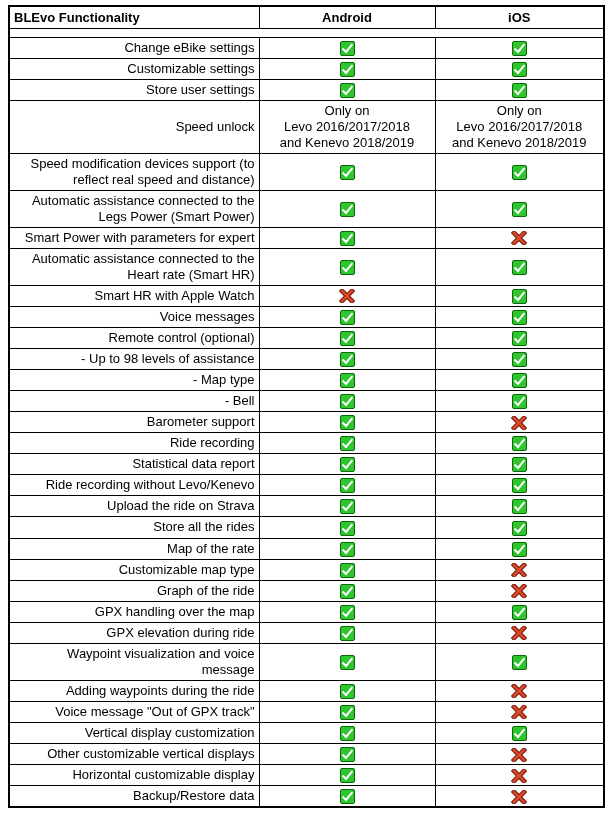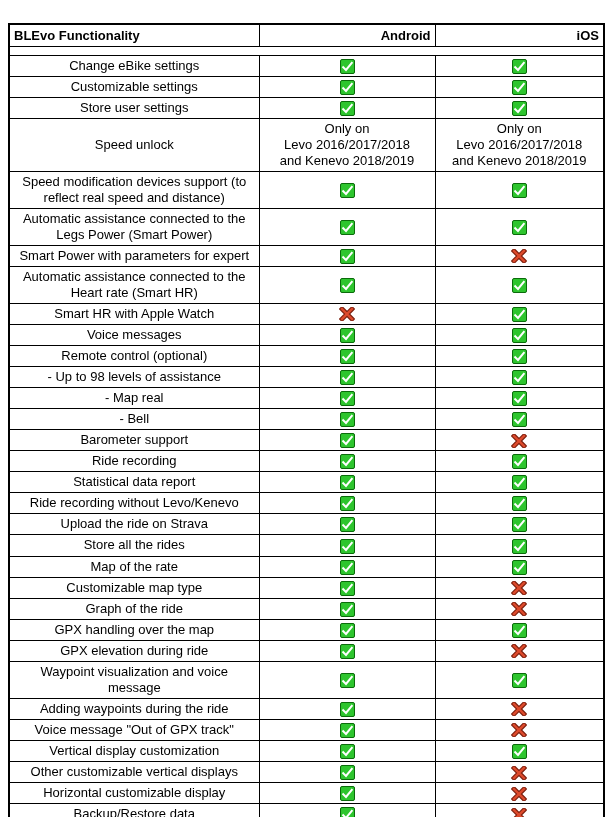"BLEvo Functionality" .page { padding: 23px 0 0 8px -> 5px 0 0 8px }
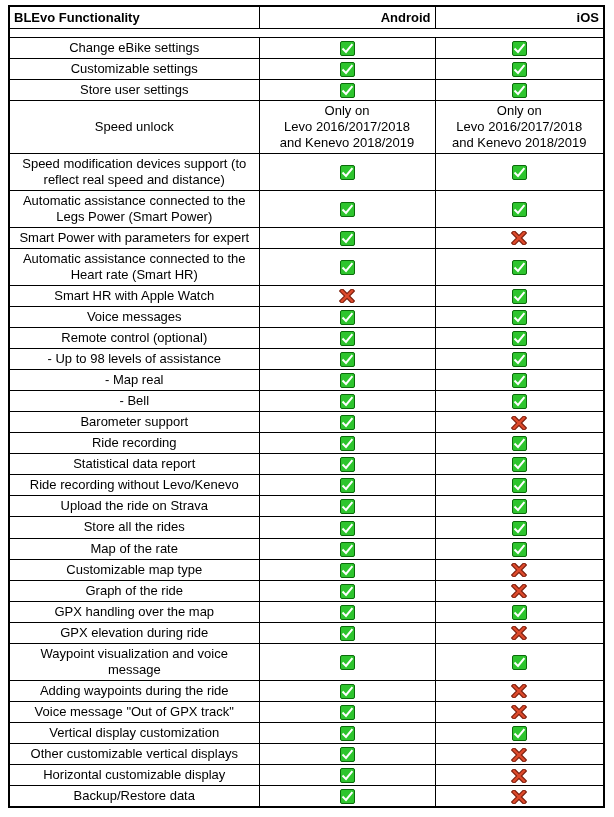"Android" th { text-align: right -> center }
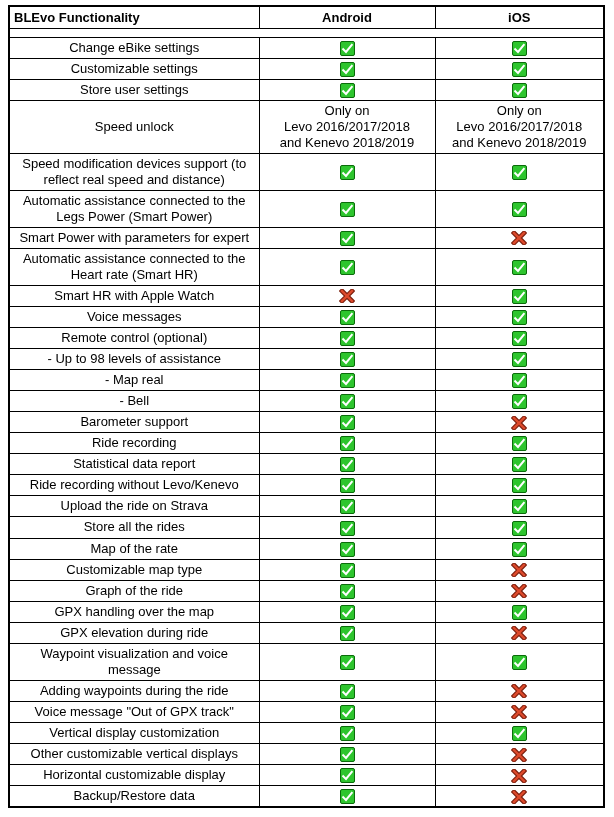"Change eBike settings" td.feature { text-align: center -> right }
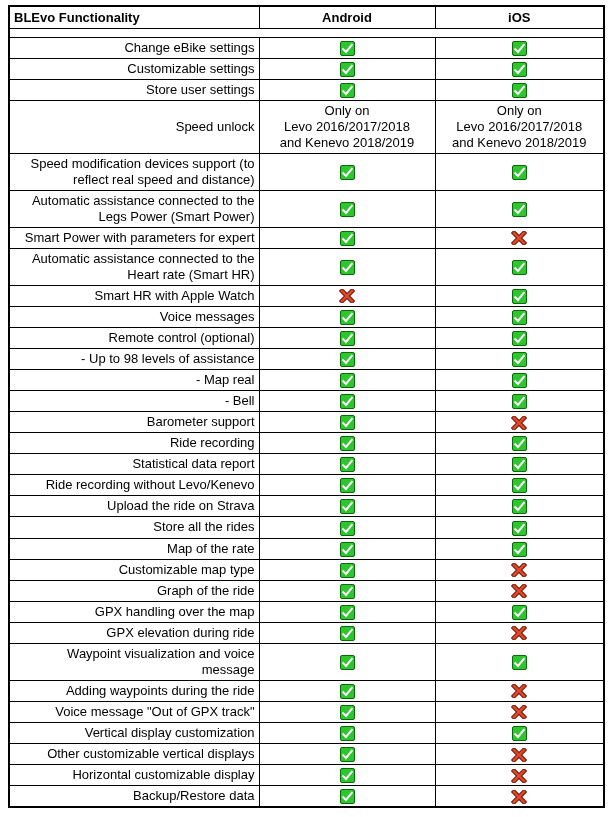"- Map real" td.feature { text: real -> type }
